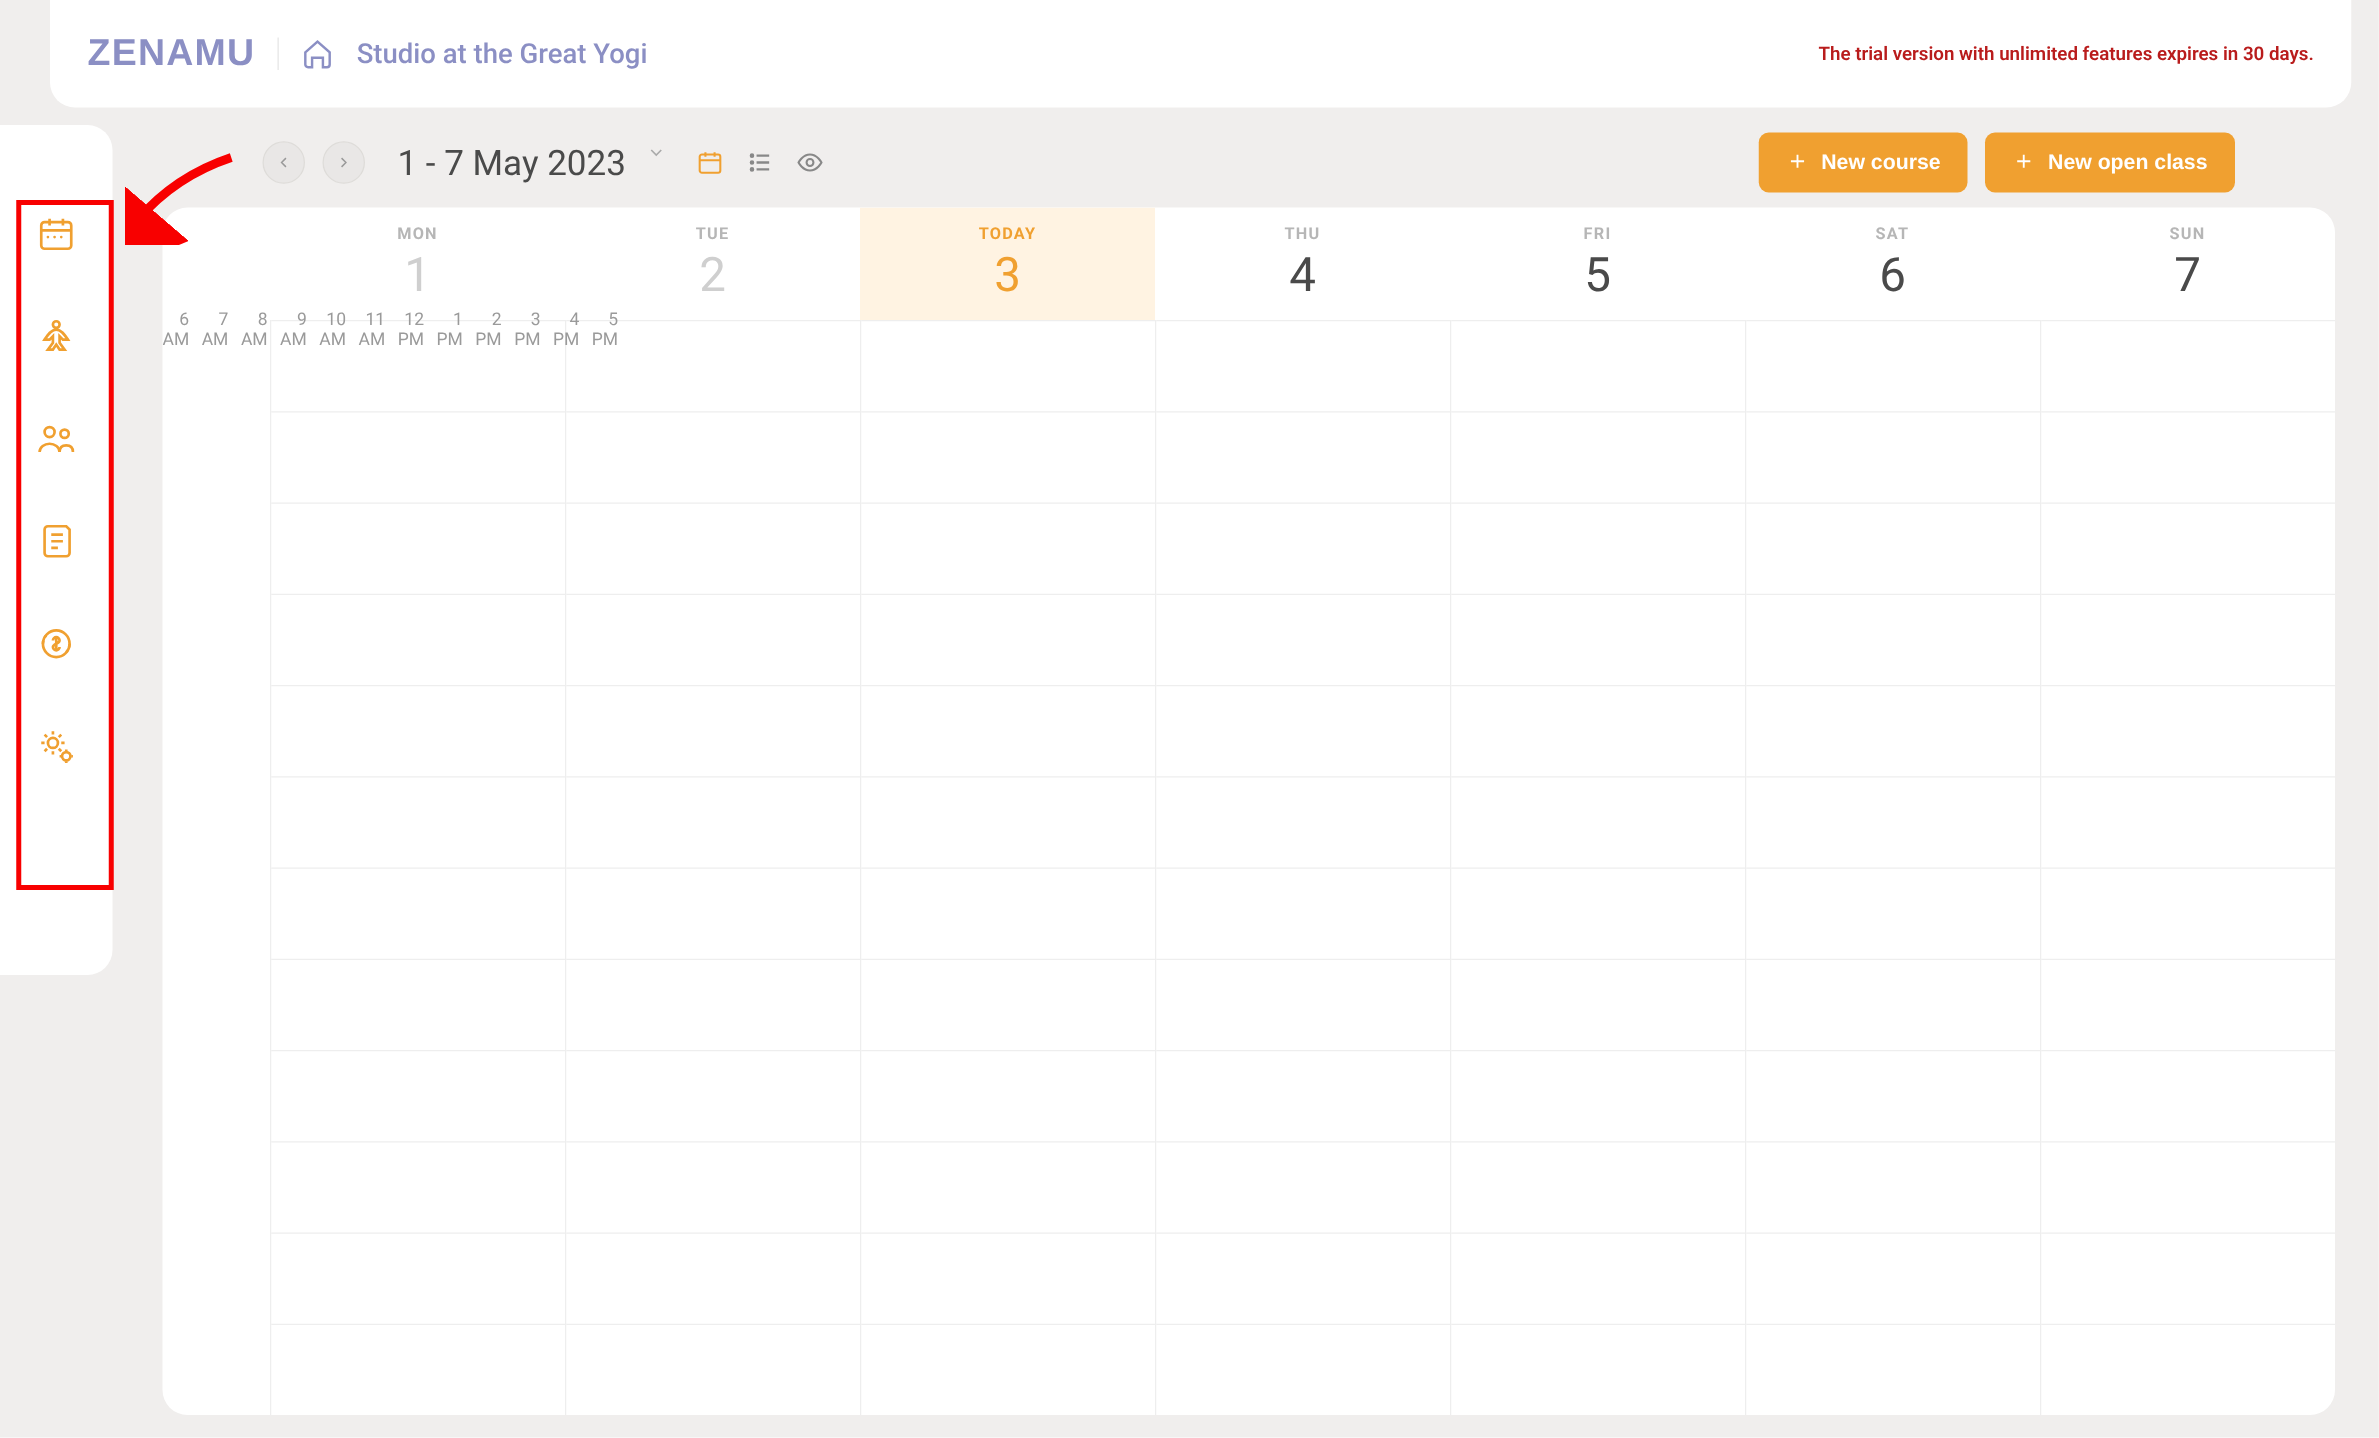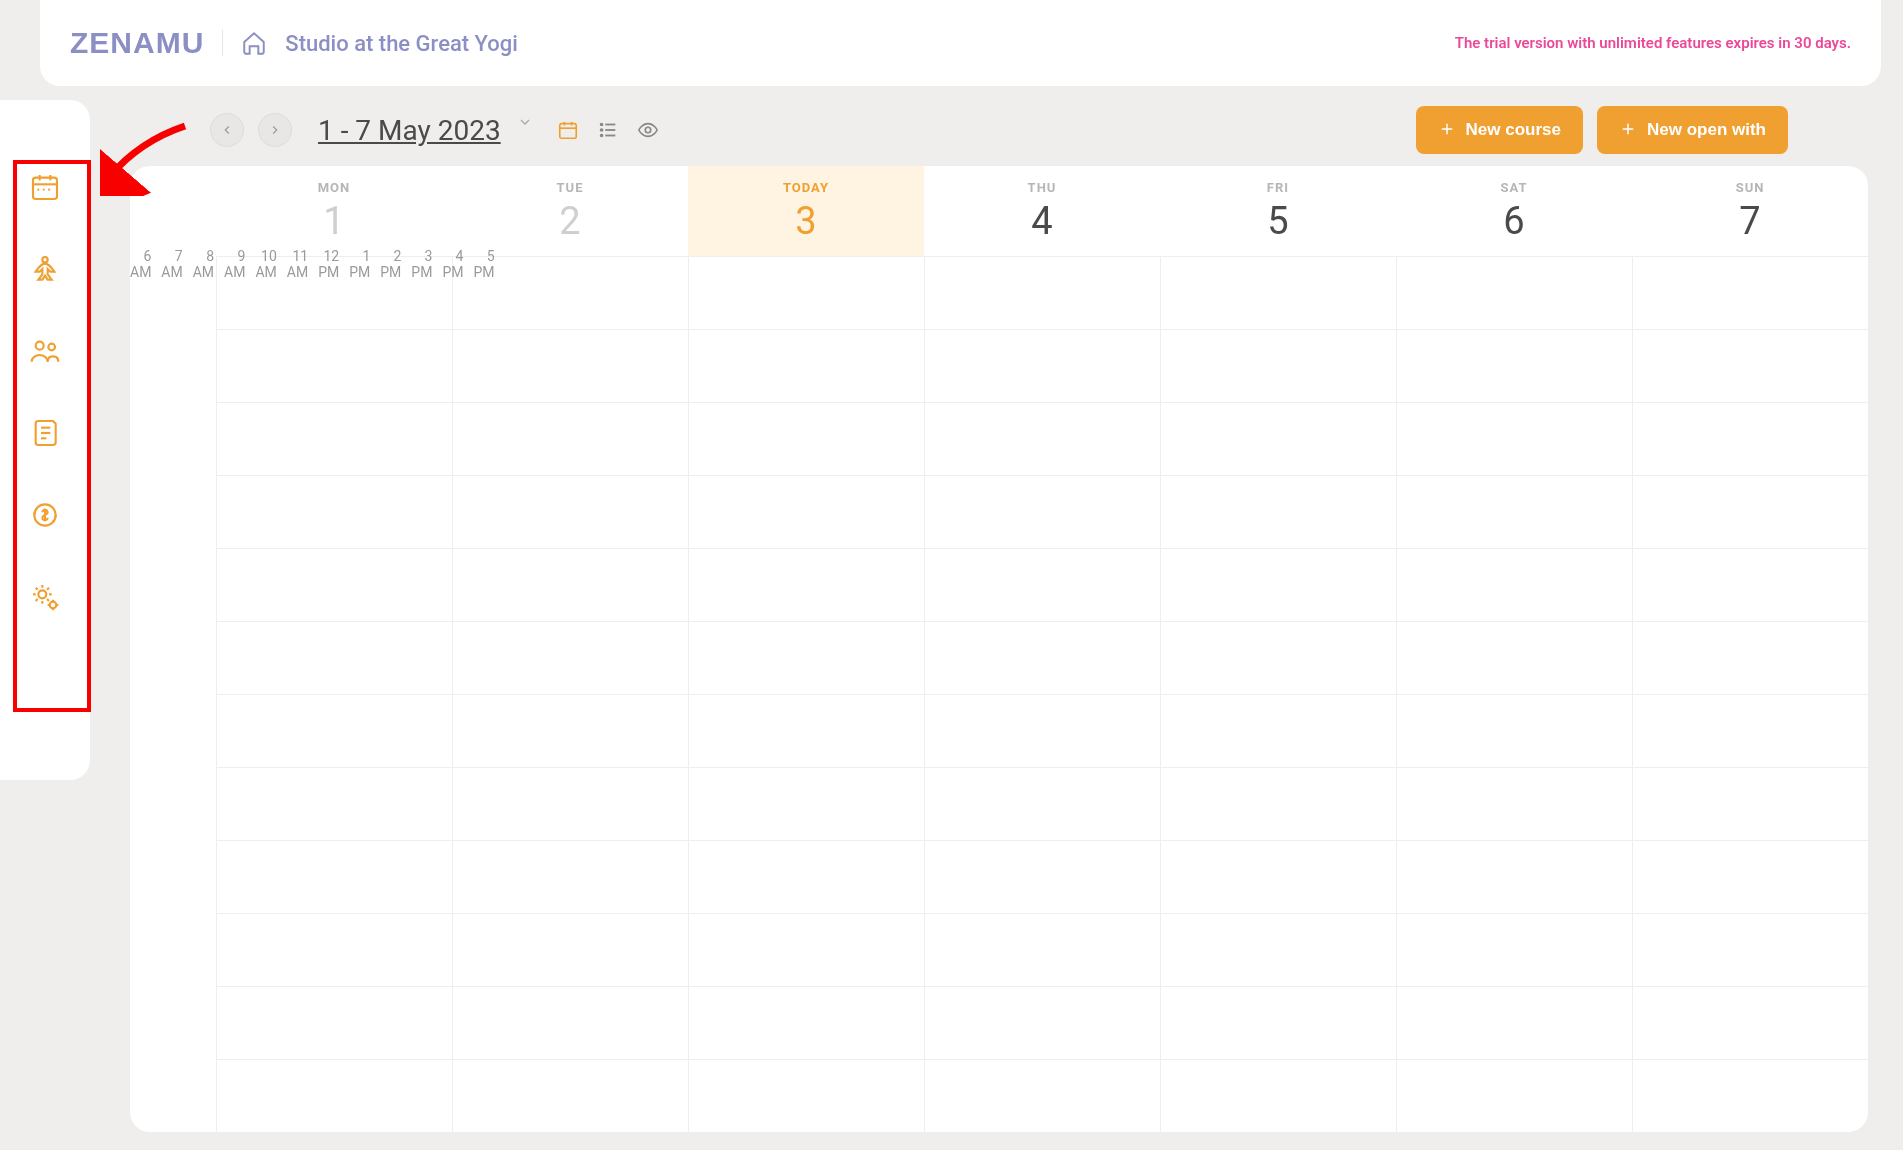"The trial version with unlimited" .trial-msg { color: #ec4899 -> #b91c1c }
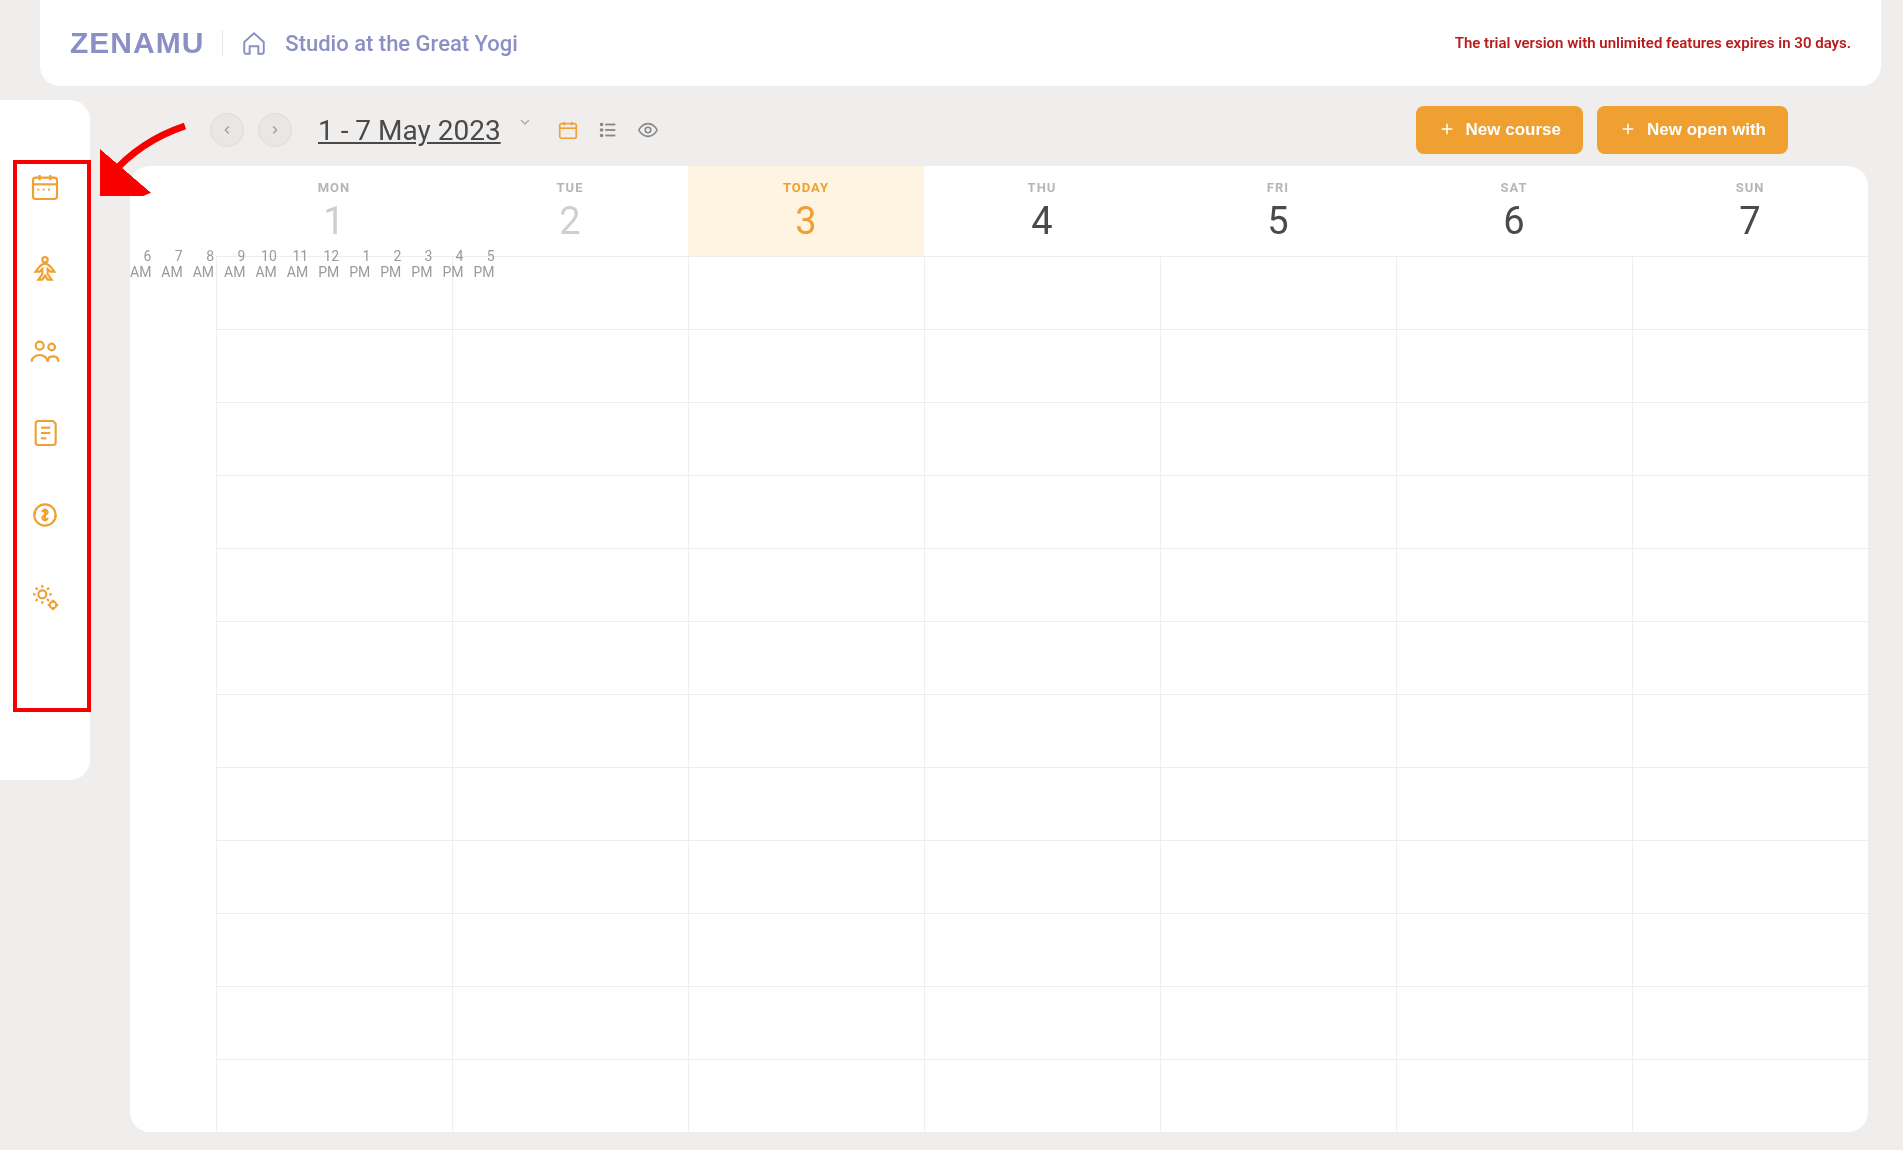"1 - 7 May 2023" .date-range { text-decoration: underline -> none }
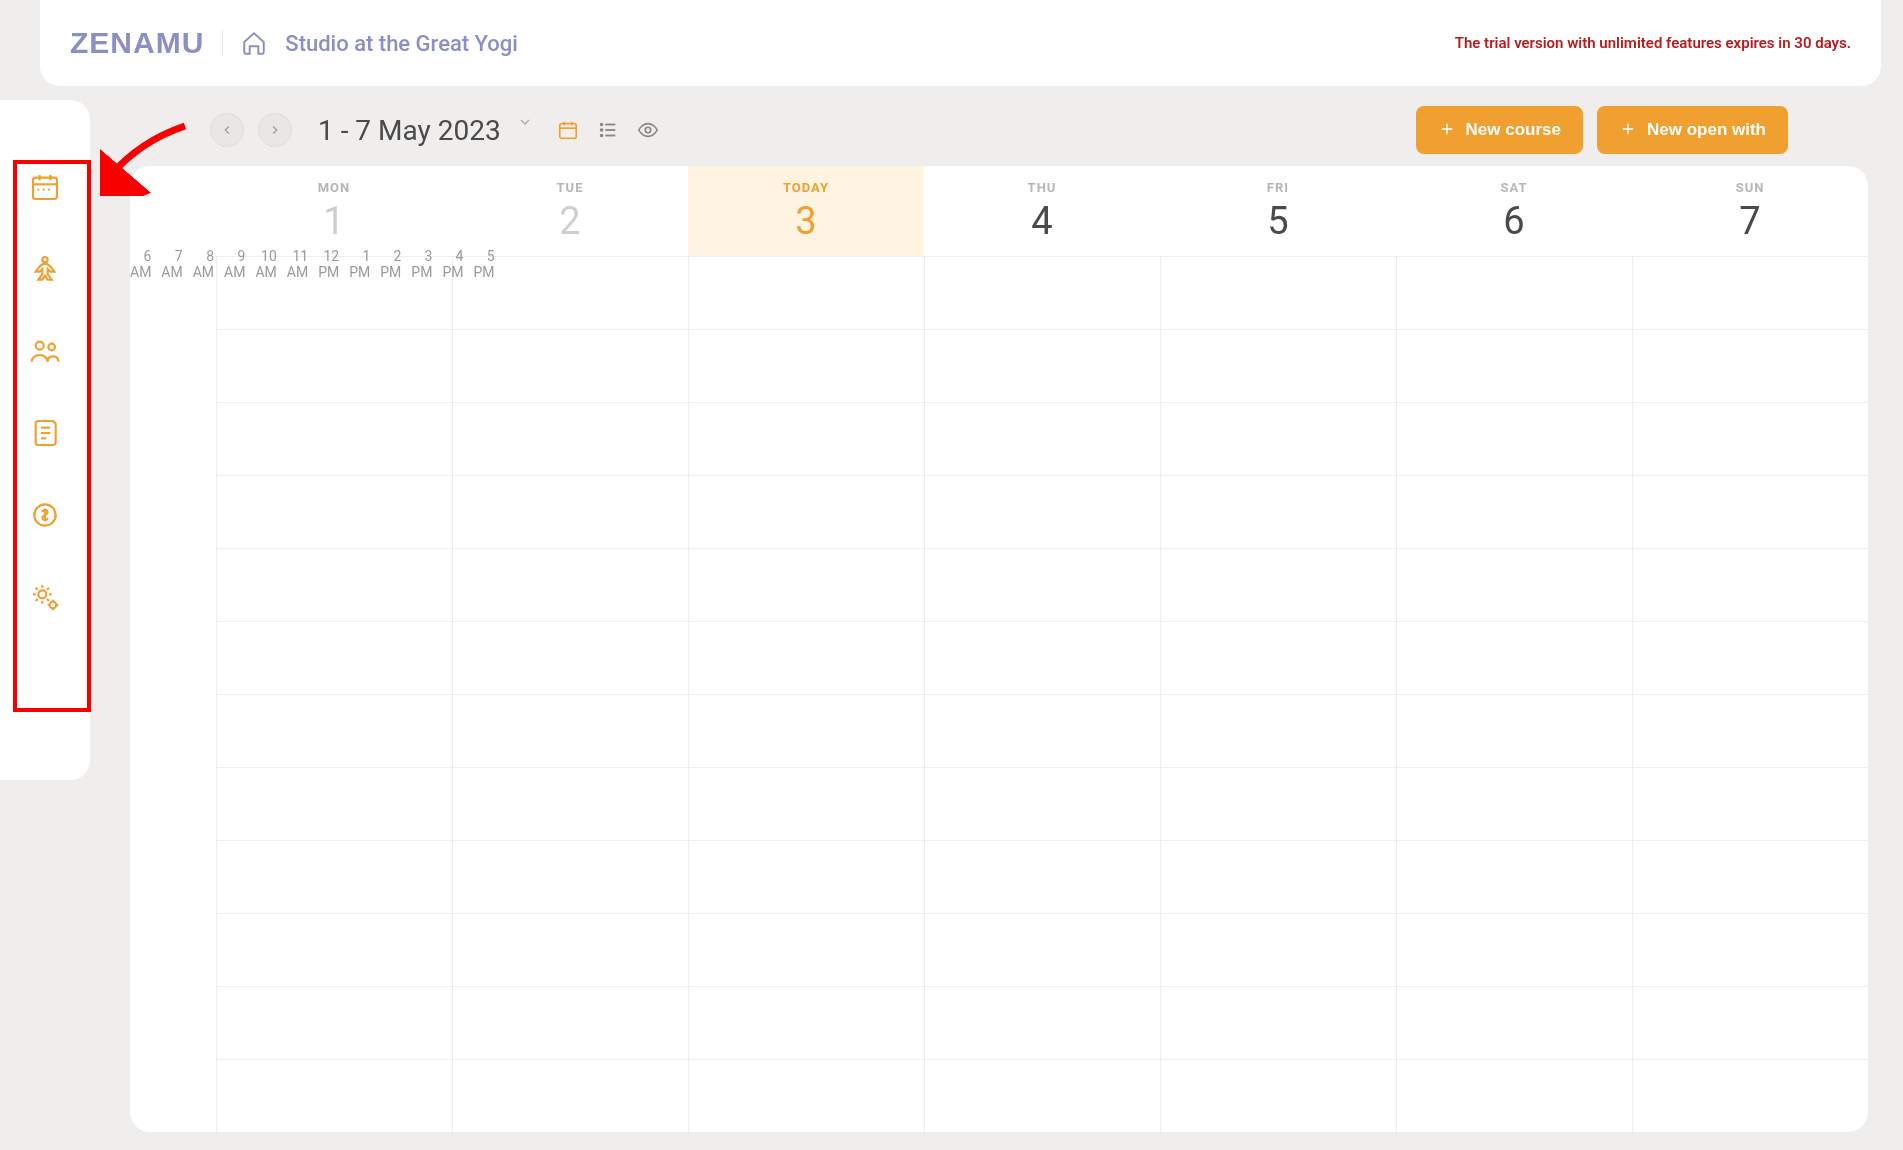"New open with" span { text: with -> class }
